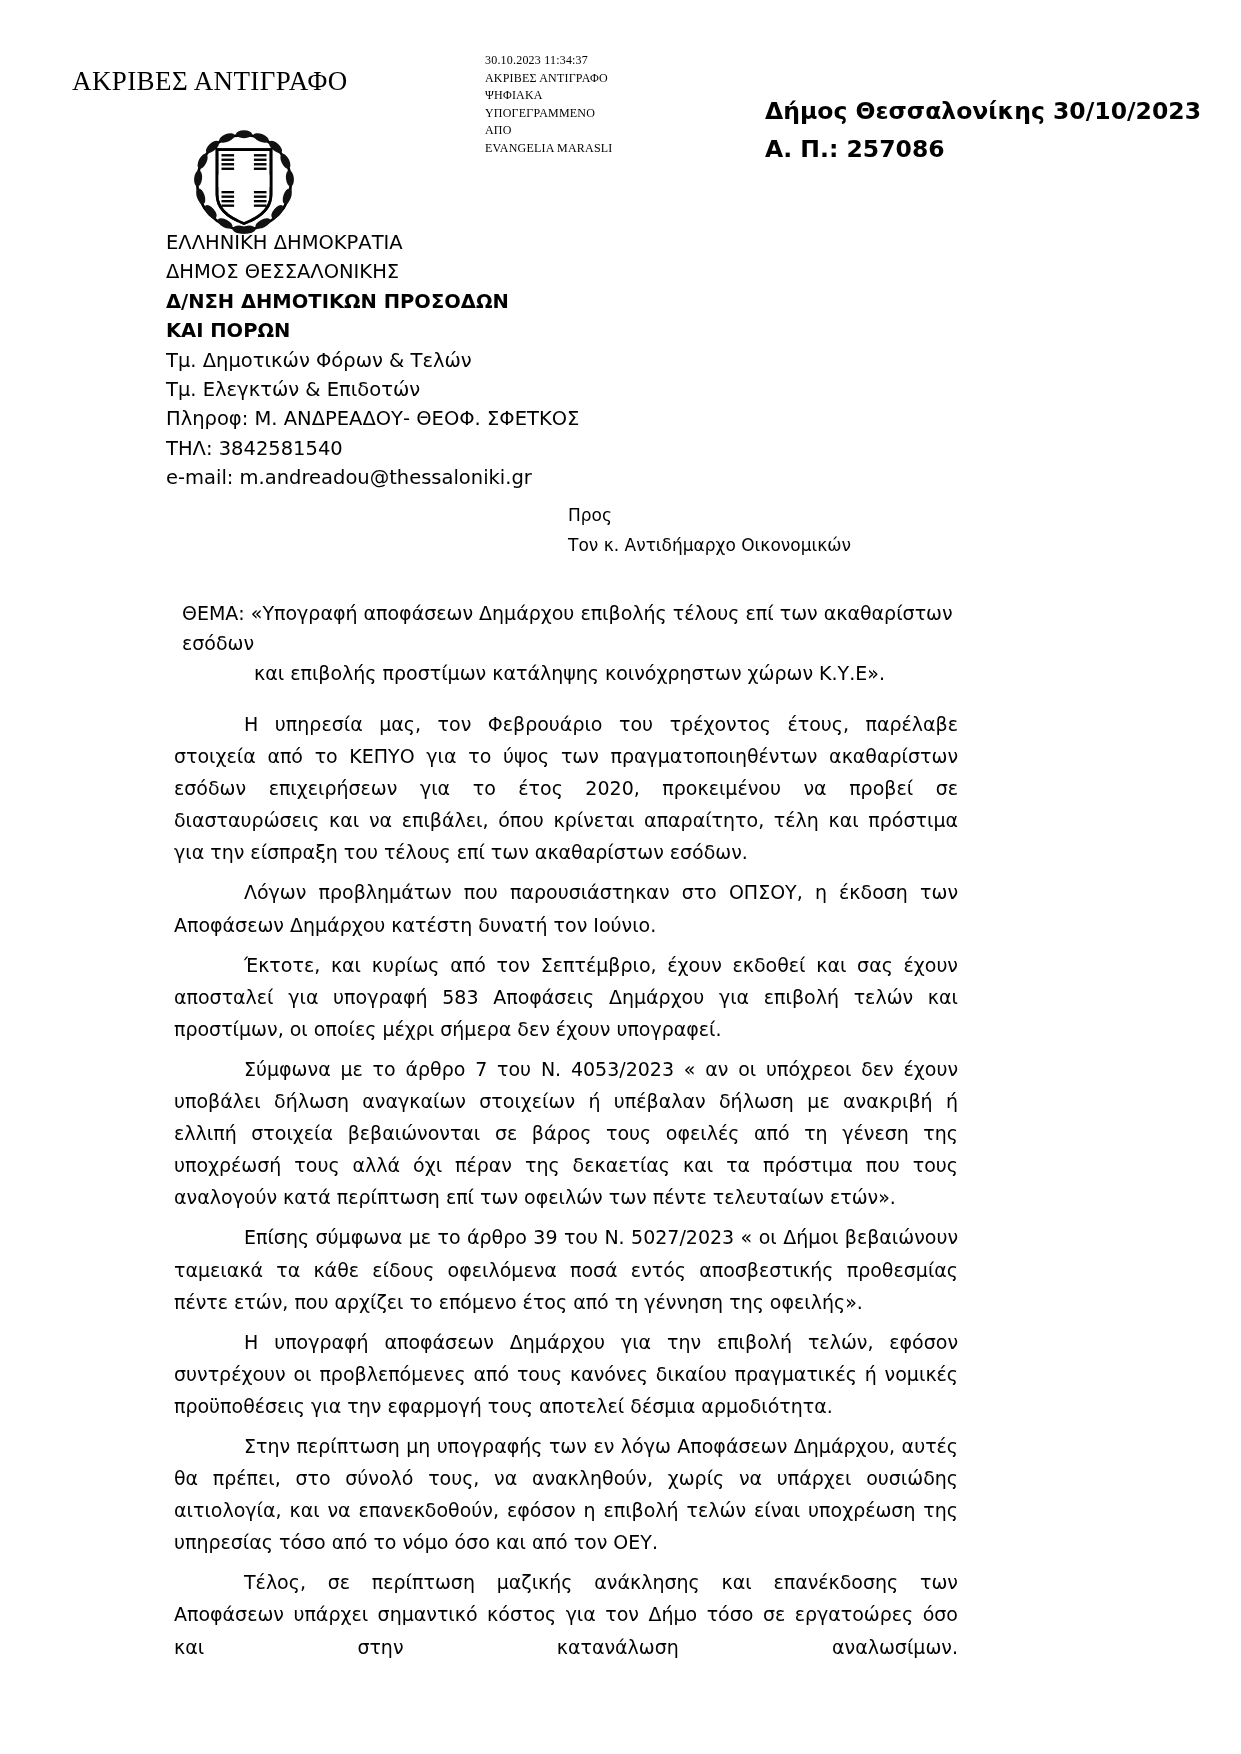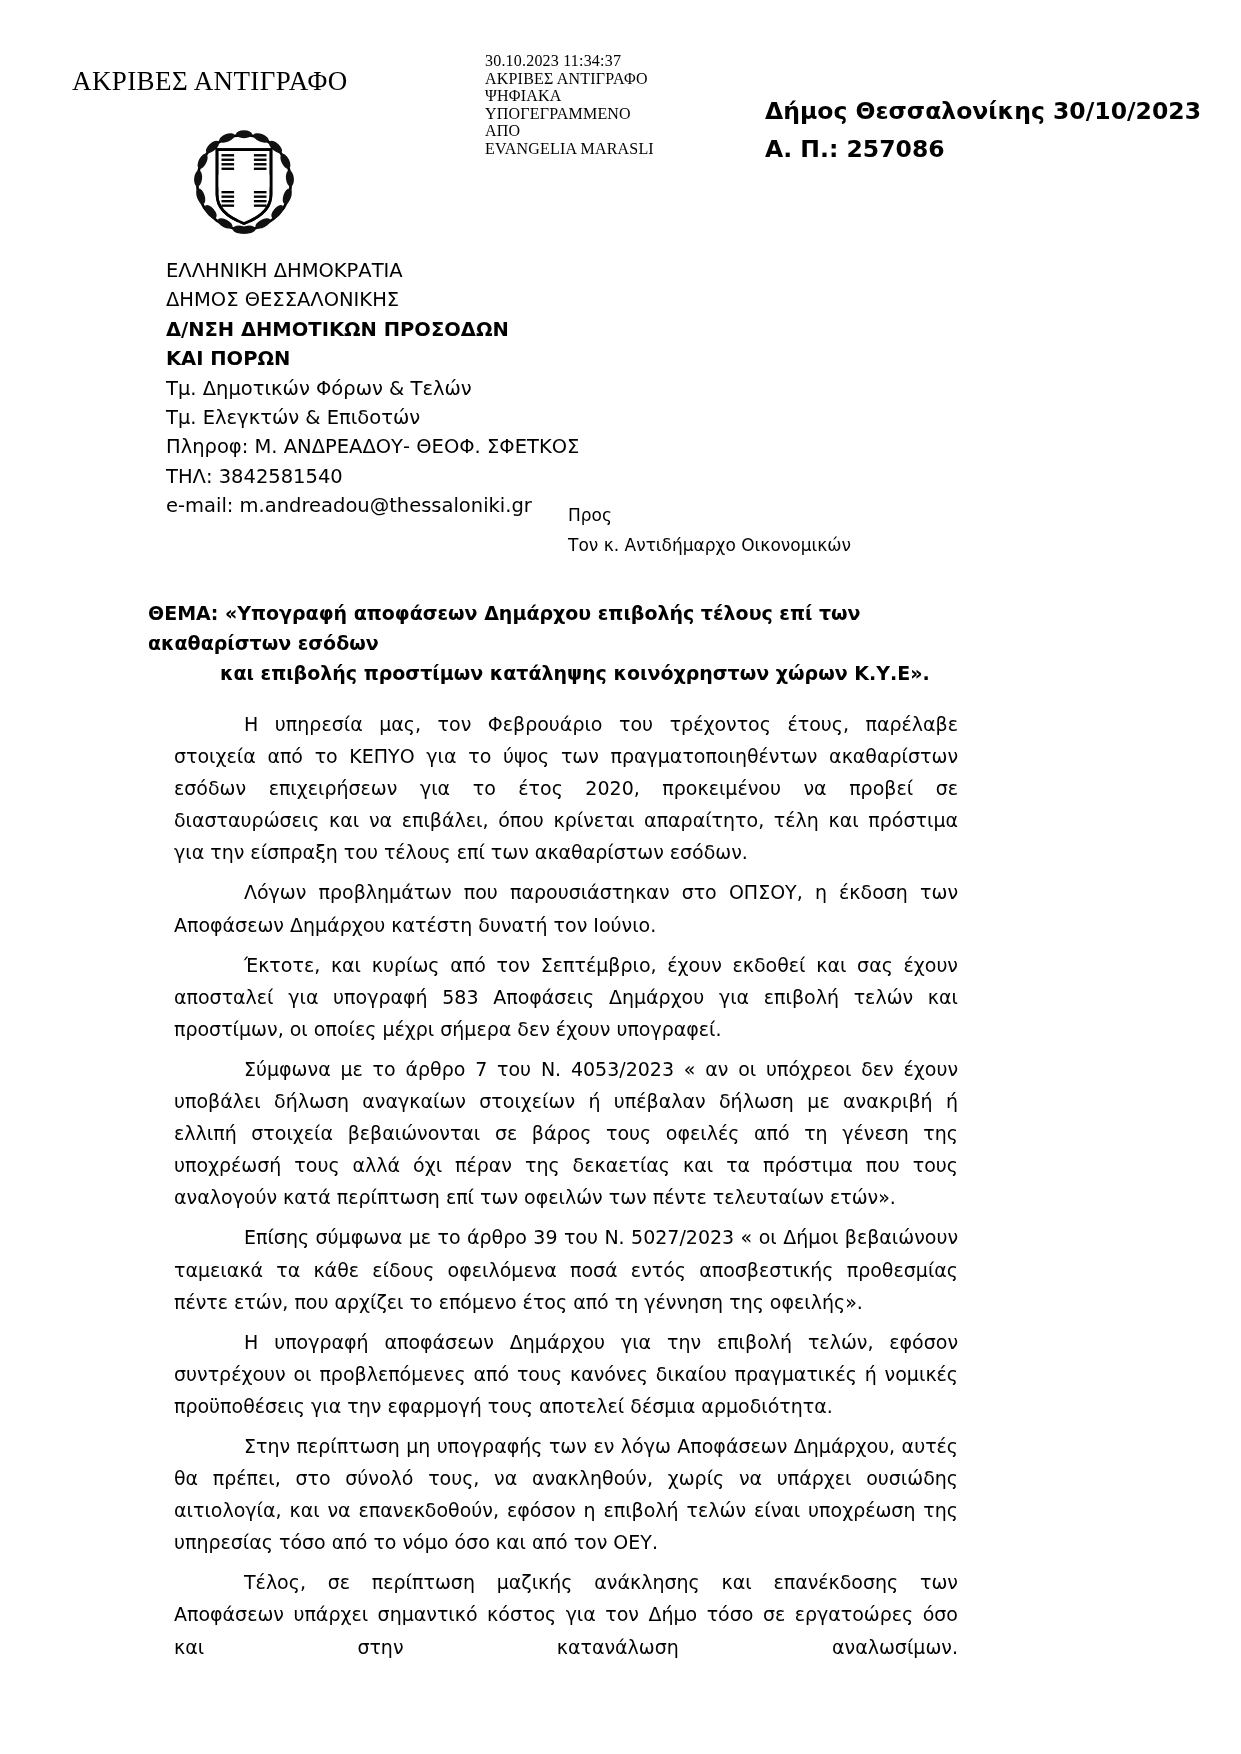"30.10.2023 11:34:37" .stamp-block { font-size: 16px -> 12px }
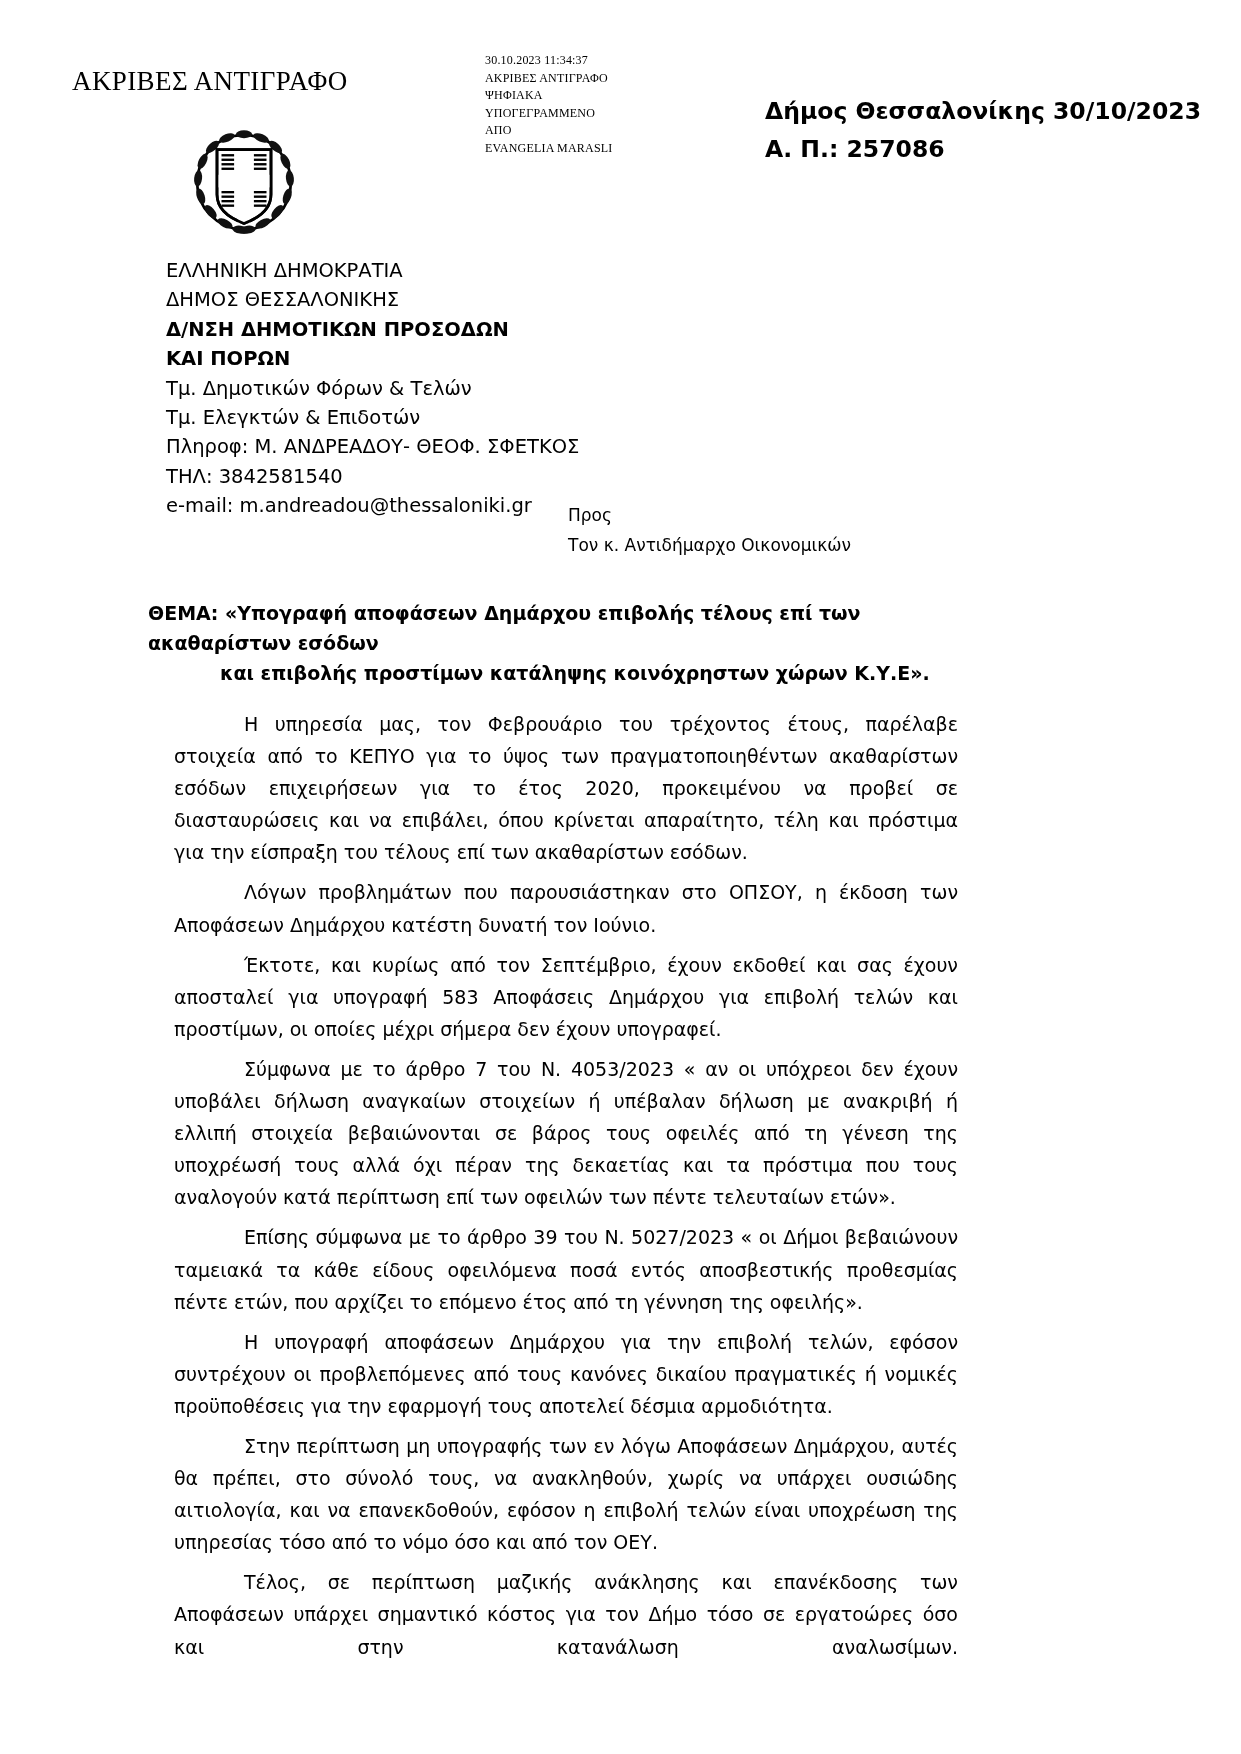"ΕΛΛΗΝΙΚΗ ΔΗΜΟΚΡΑΤΙΑ" .sender { margin-top: 28px -> none }
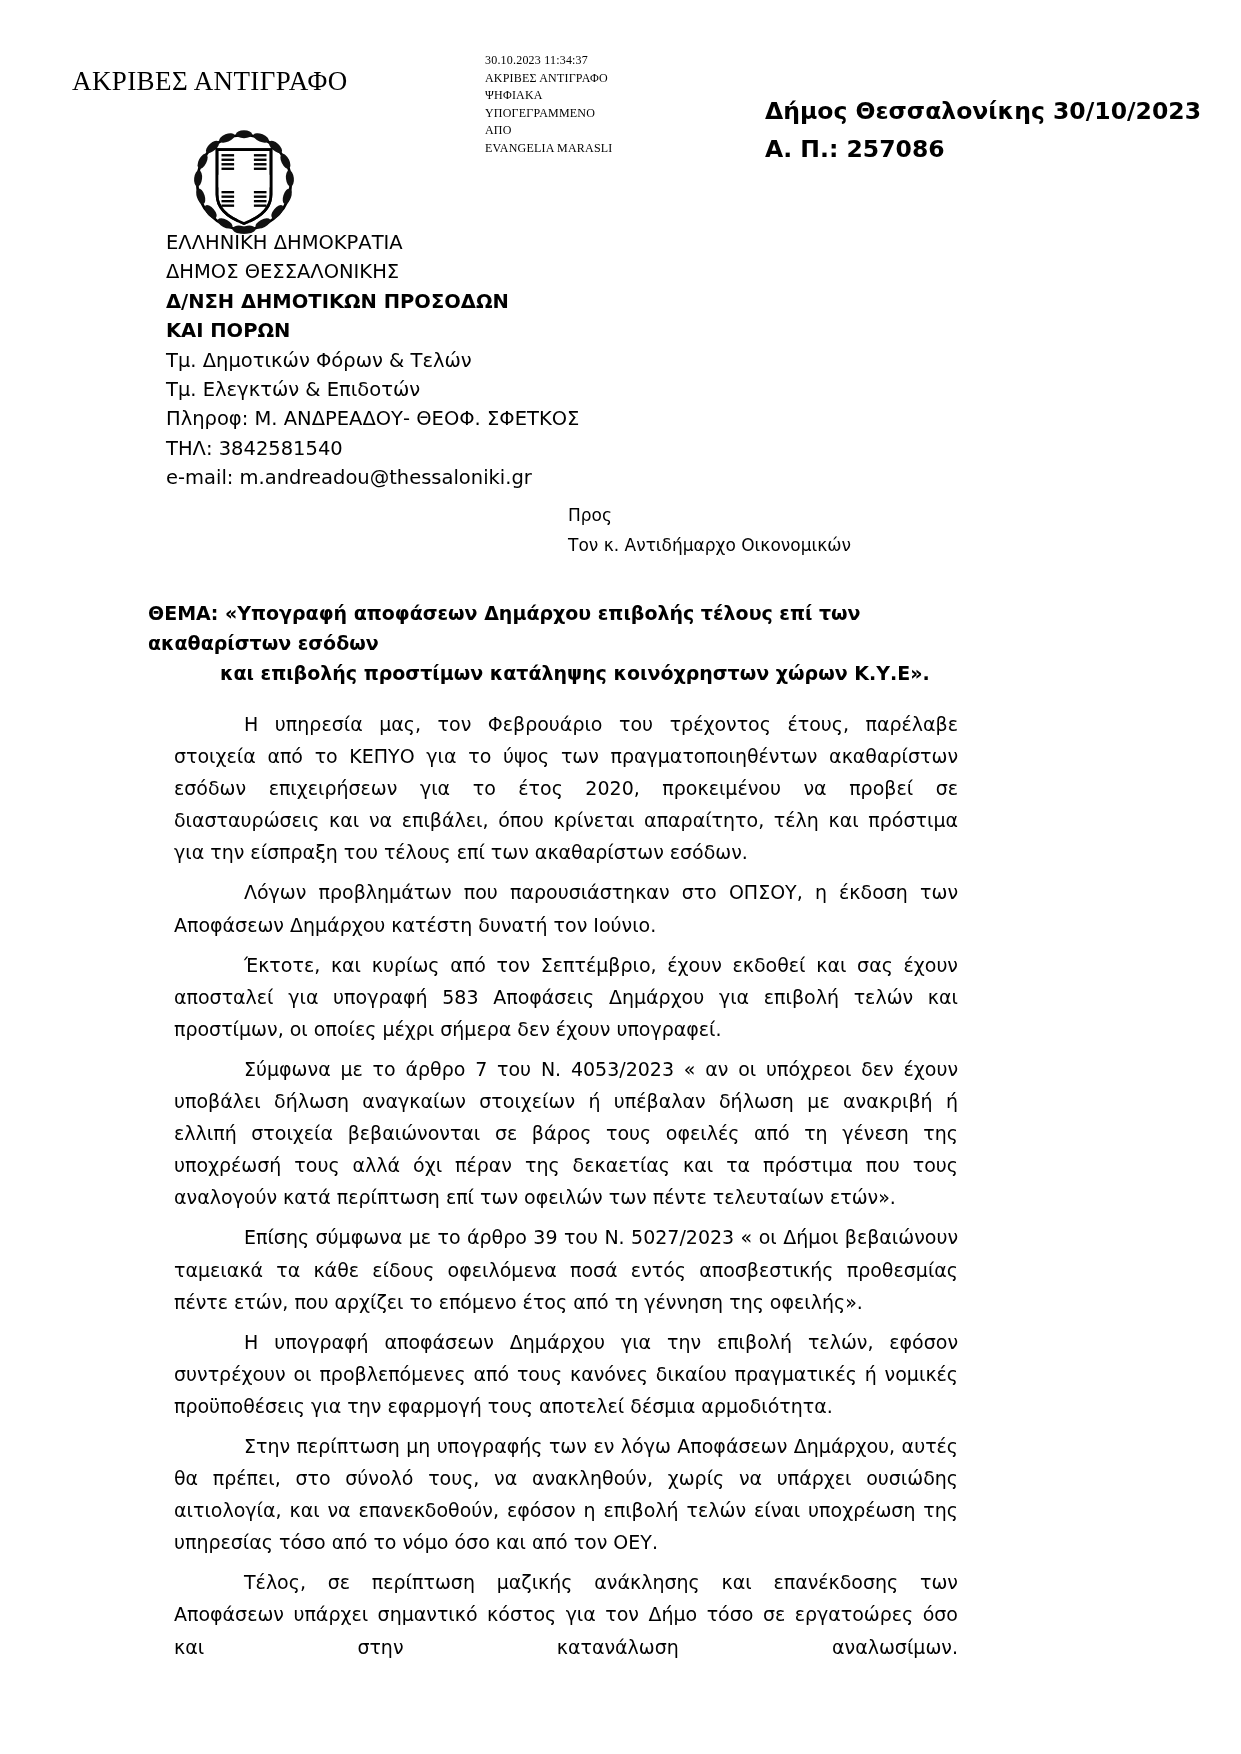"ΘΕΜΑ: «Υπογραφή αποφάσεων Δημάρχου" .subject { font-weight: bold -> normal; left: 148px -> 182px }
